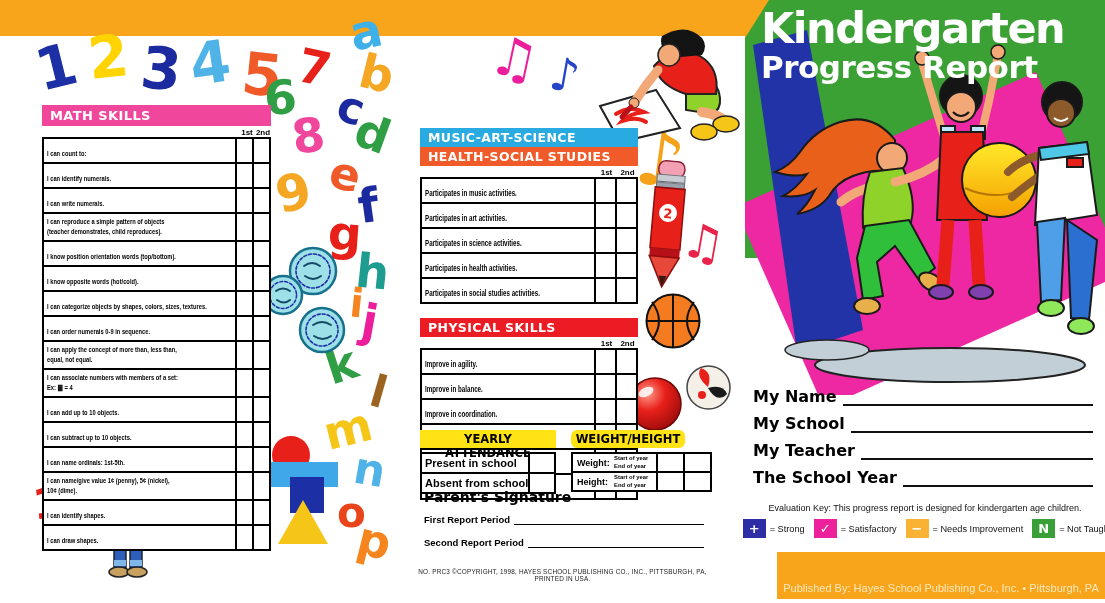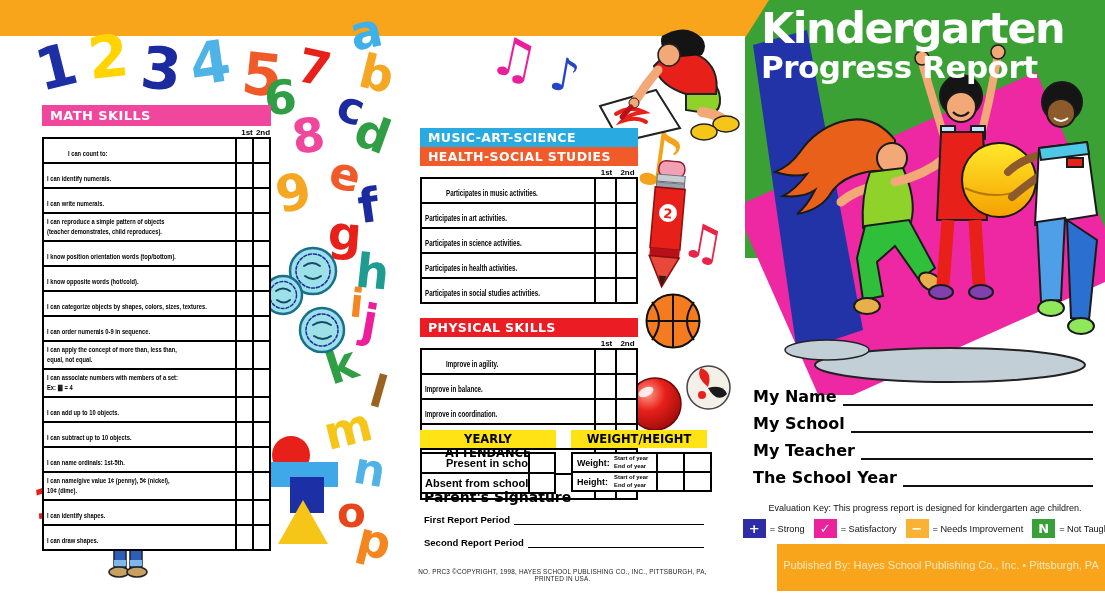"I can count to:" .srow:first-child { margin-left: 21px -> none }
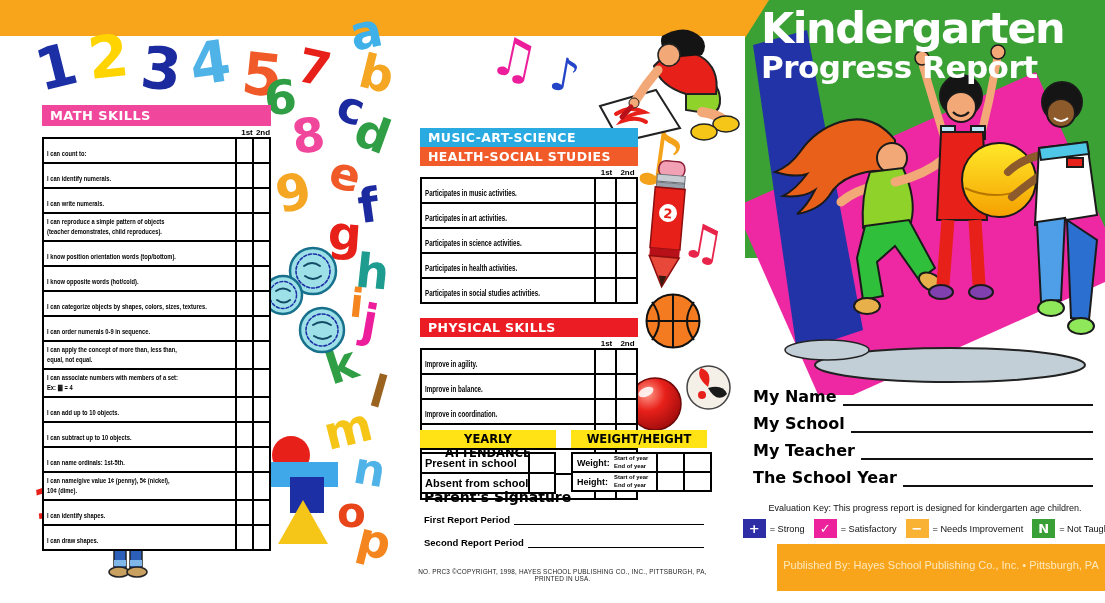"WEIGHT/HEIGHT" .weight .ybanner { border-radius: none -> 6px; width: 136px -> 114px }
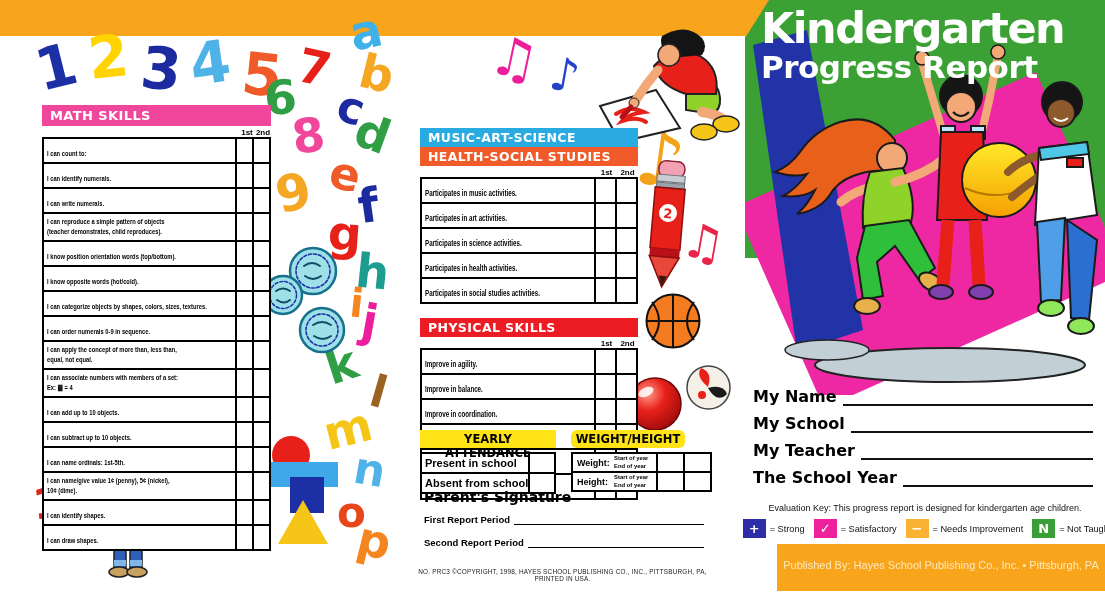"Published By: Hayes School Publishing" .cfooter { bottom: 12px -> 4px; padding-top: 15px -> 30px }
